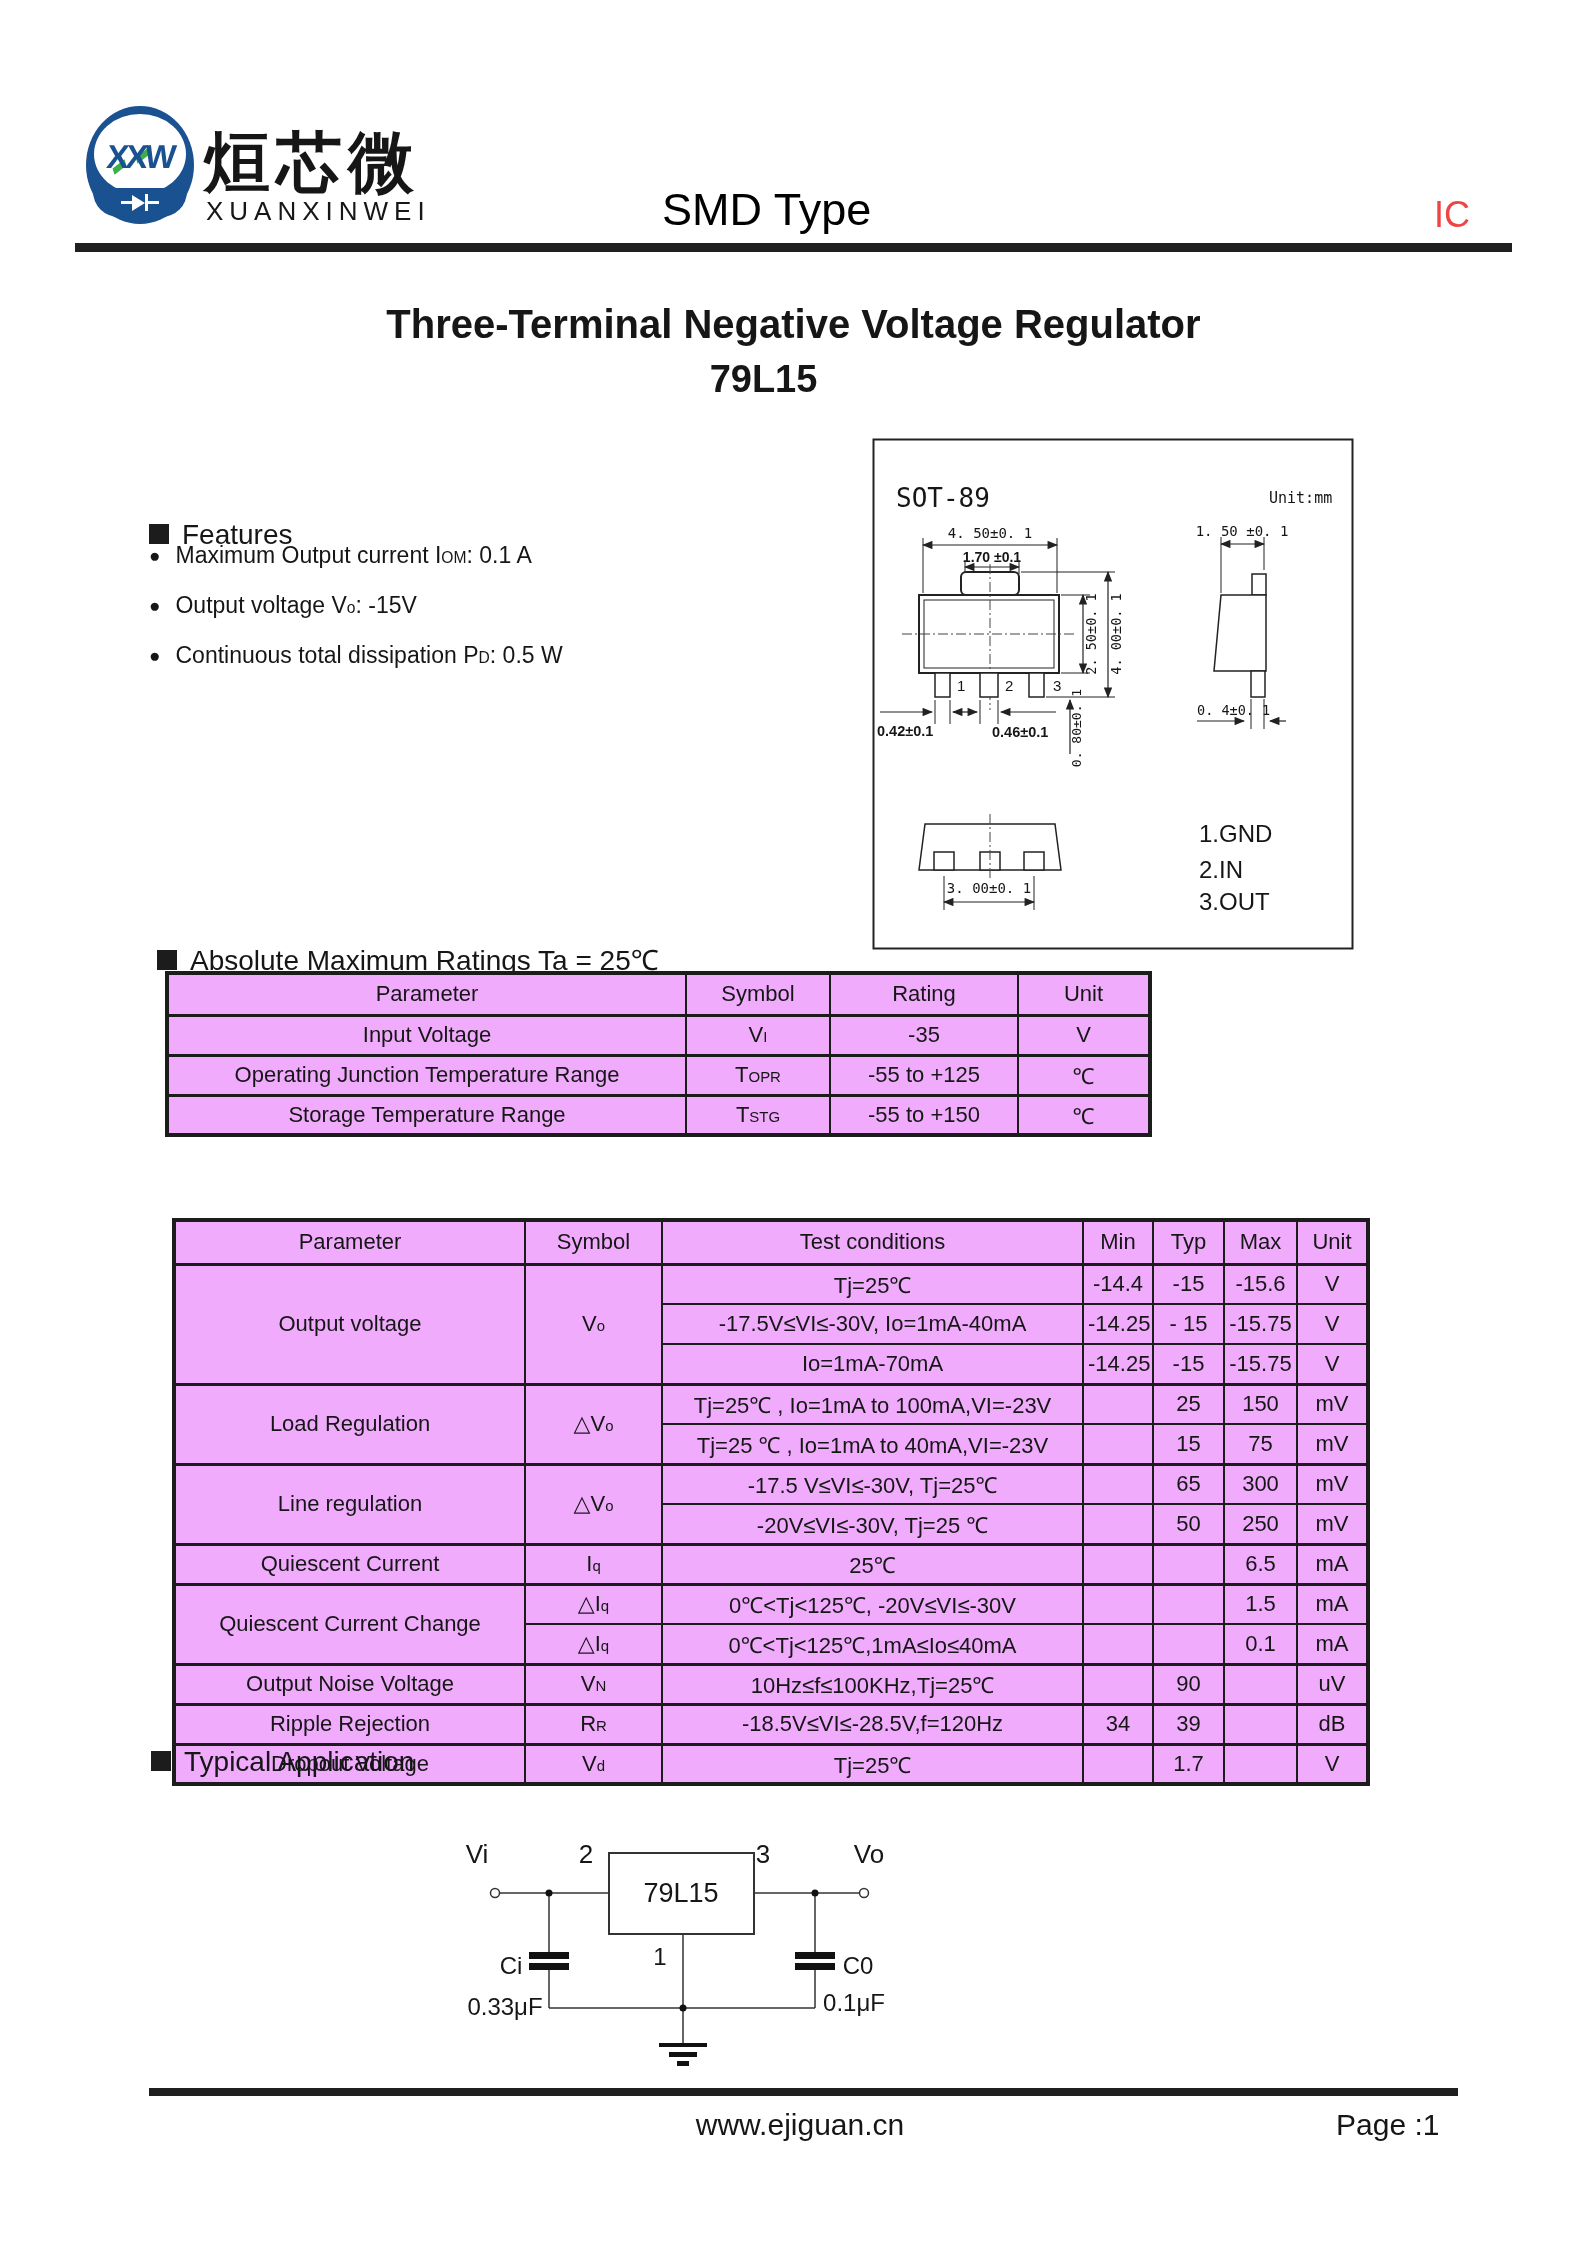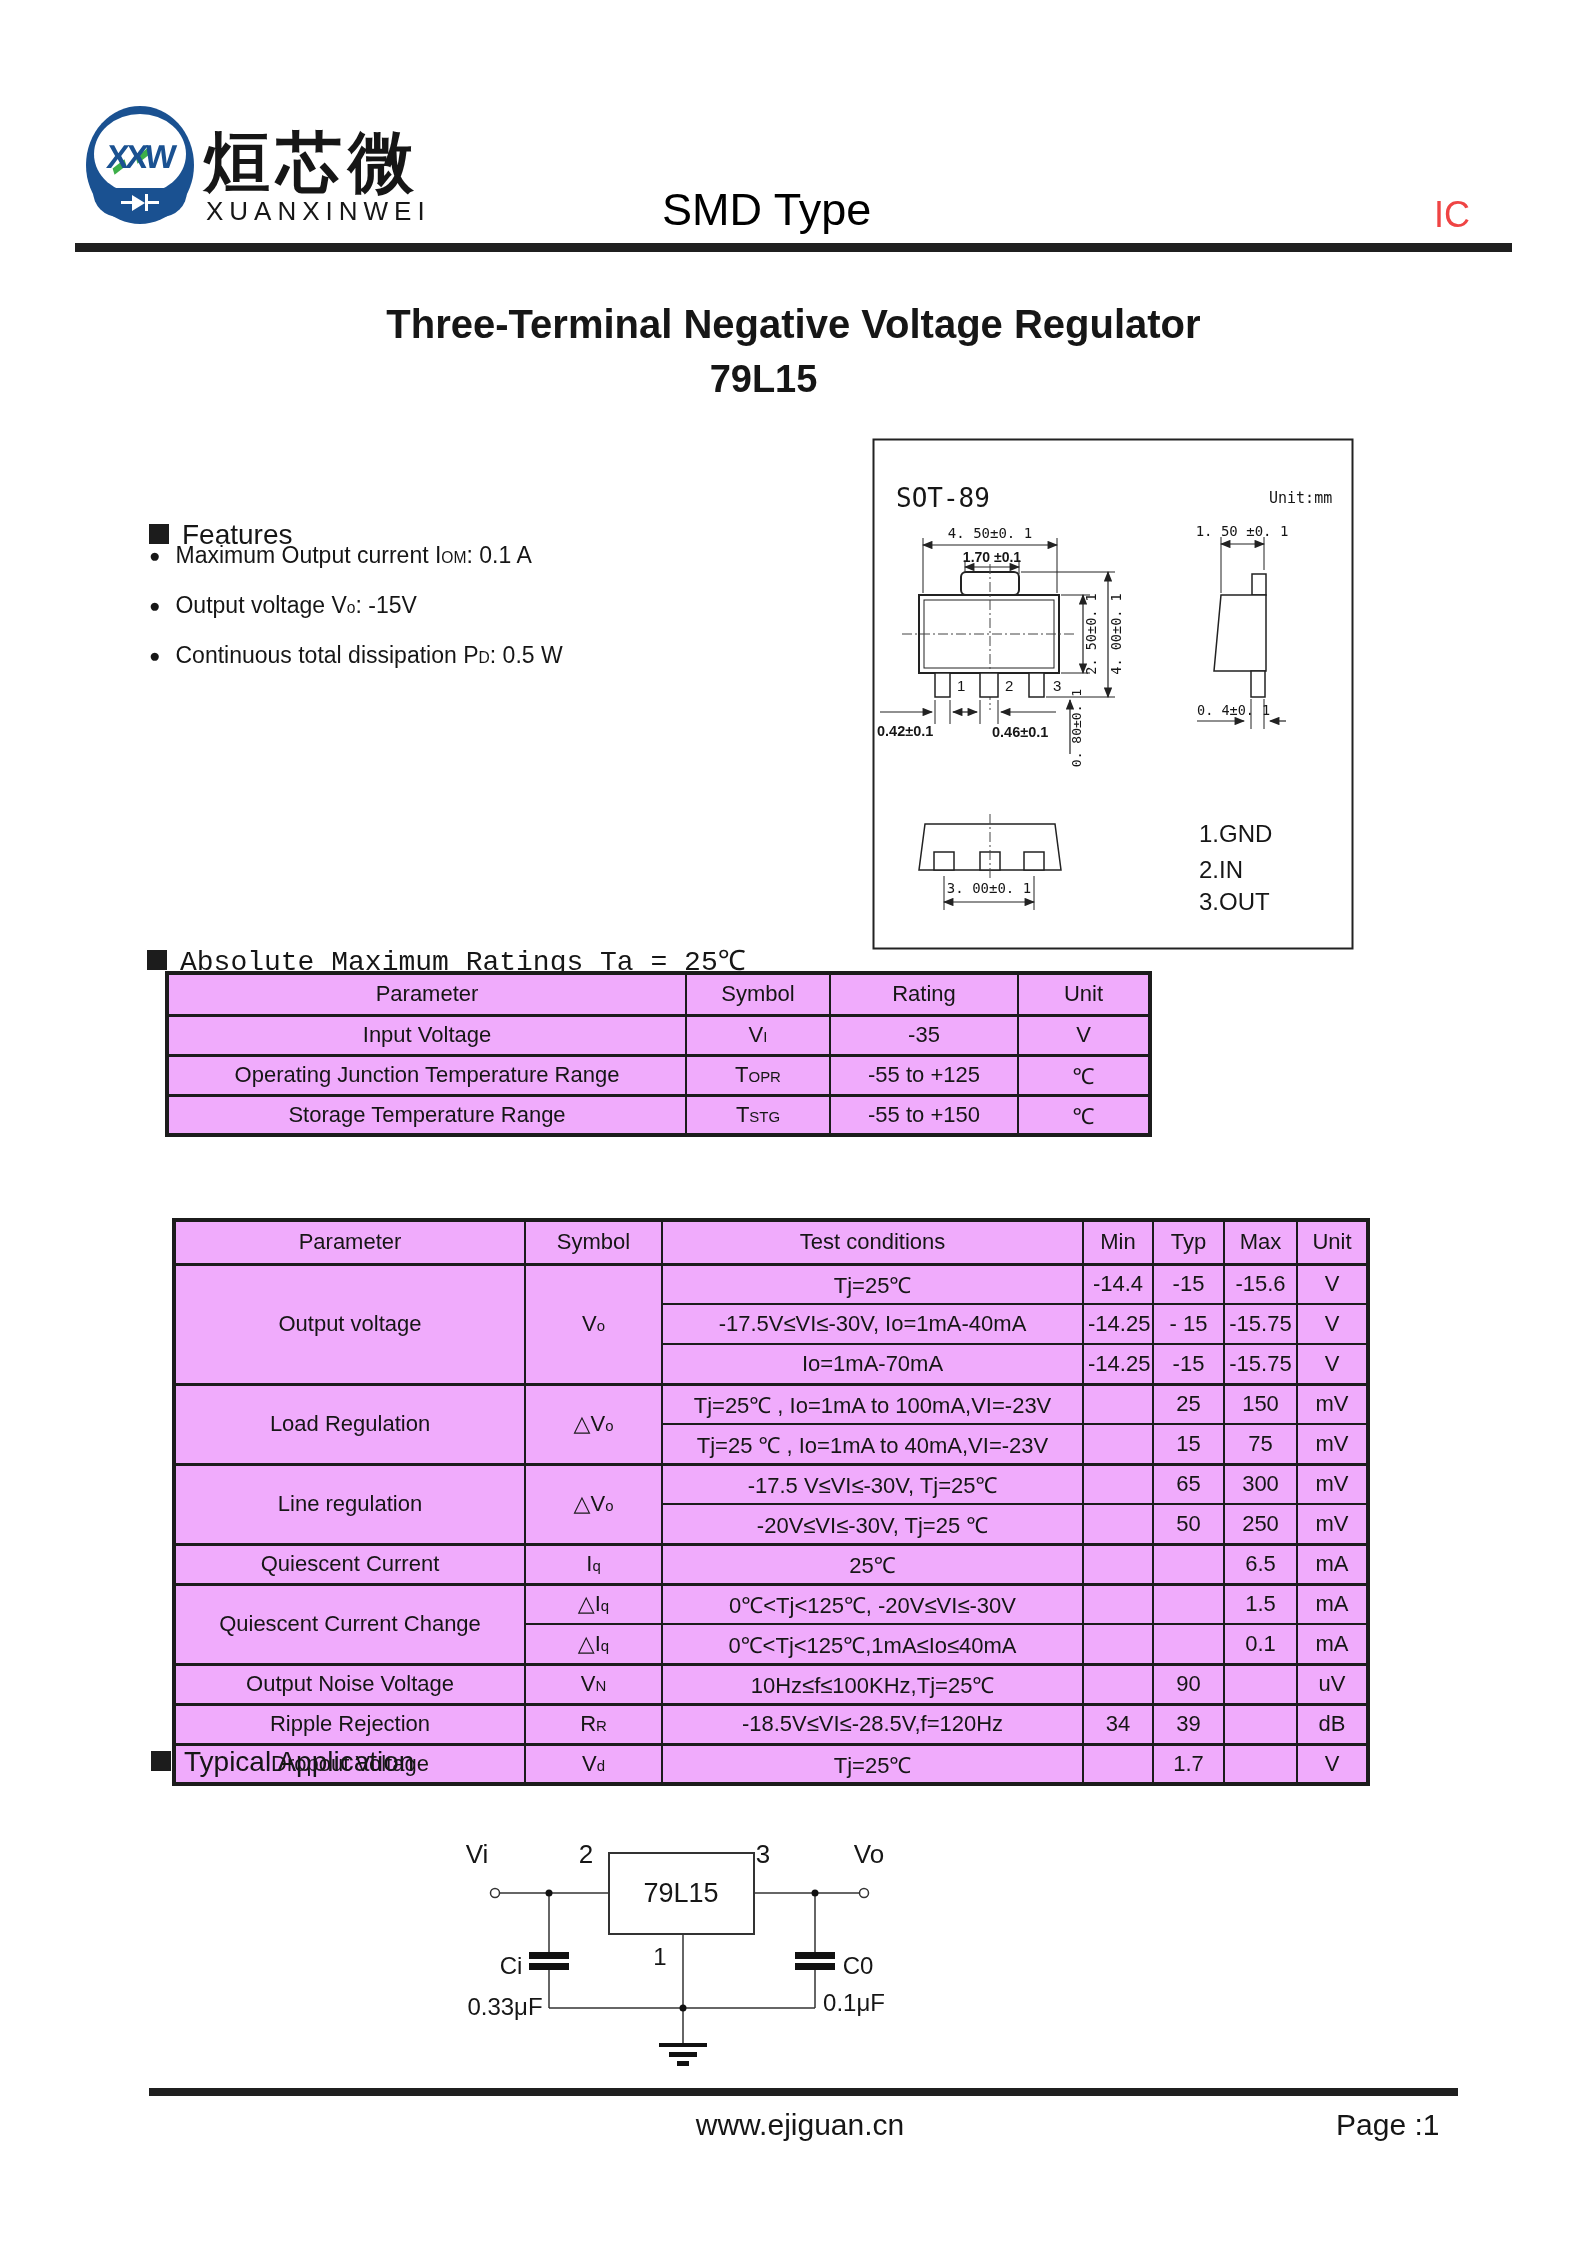"Absolute Maximum Ratings Ta =" div.sec-heading { font-family: Liberation Mono, monospace -> none; left: 147px -> 157px }
